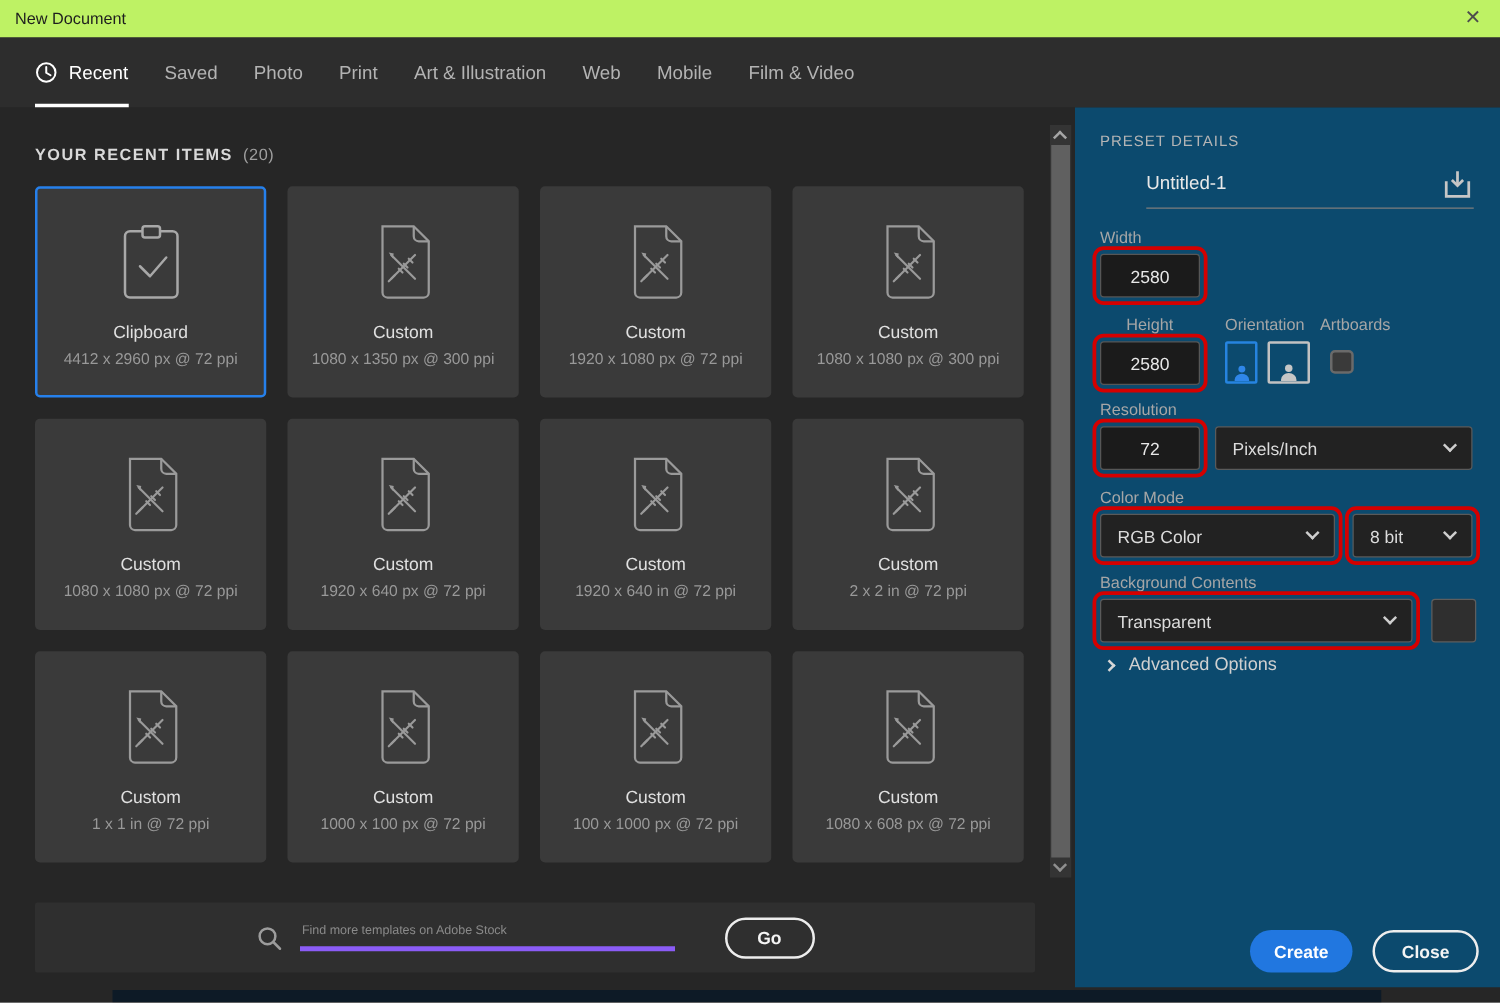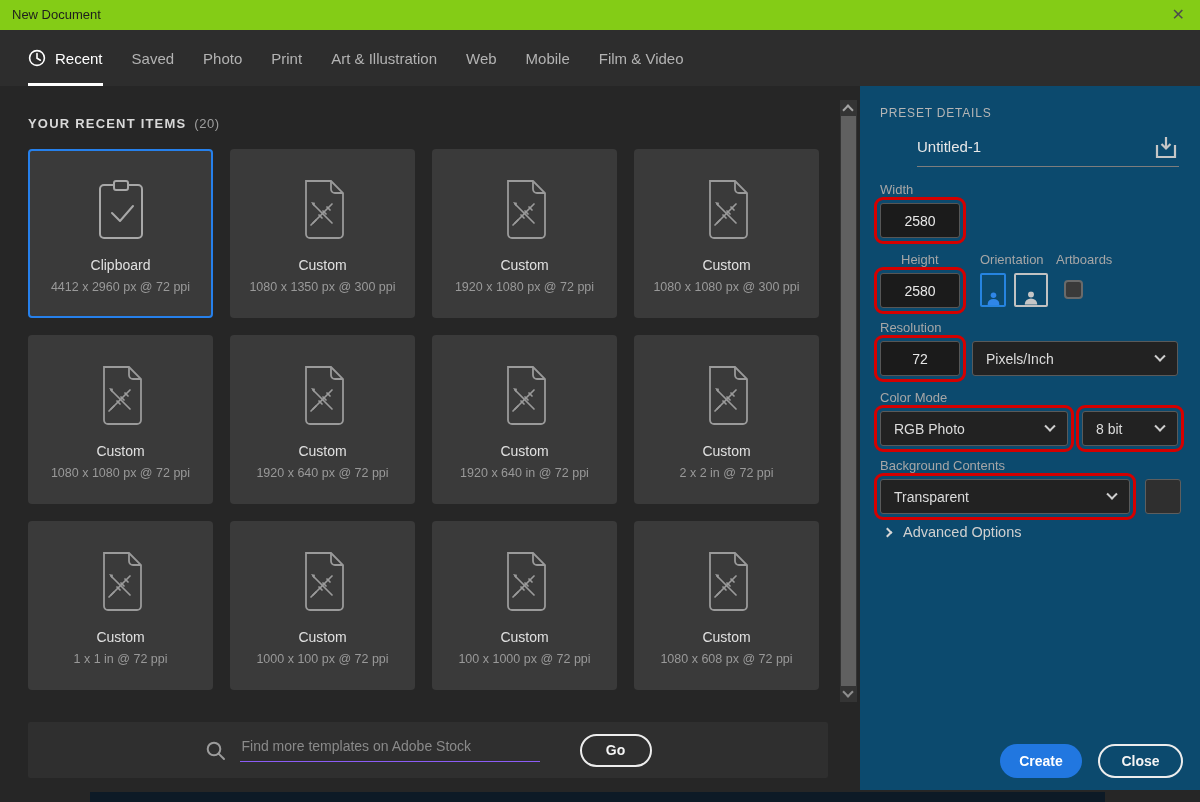"New Document" .titlebar { background: #84cc16 -> #bef264 }
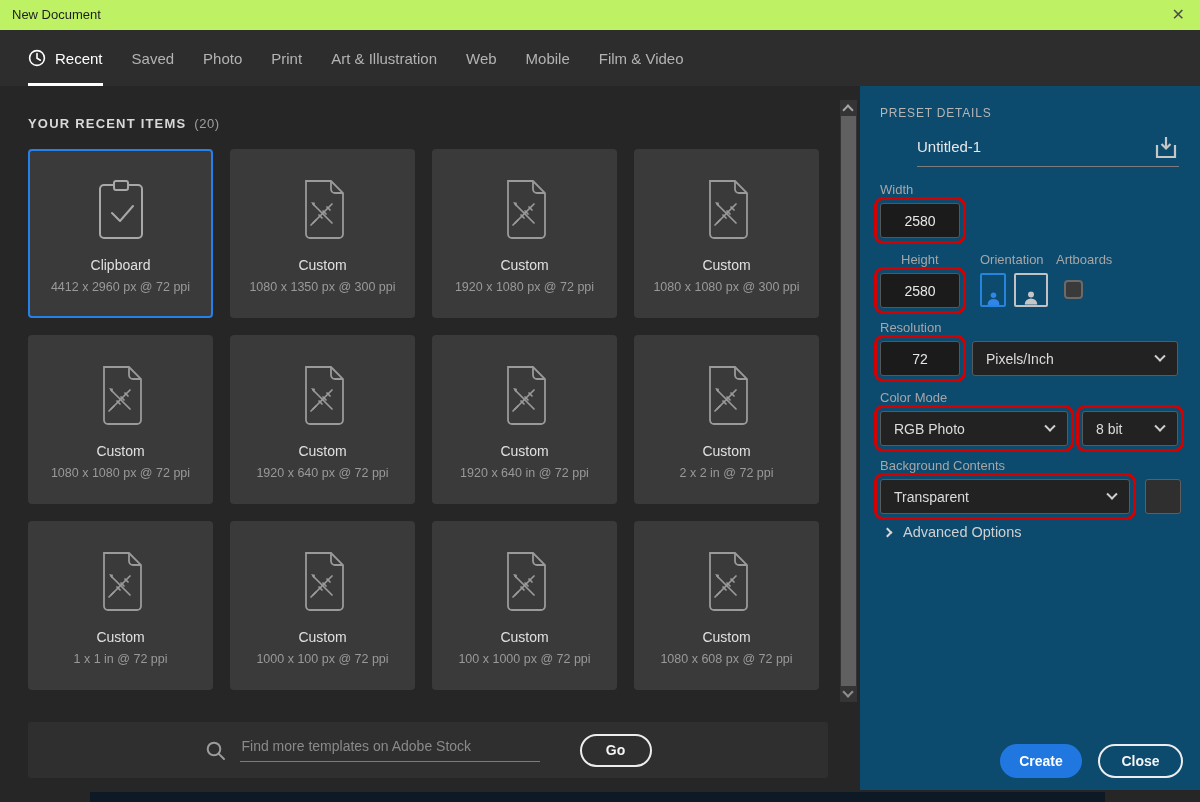"RGB Photo" span.select-label { text: Photo -> Color }
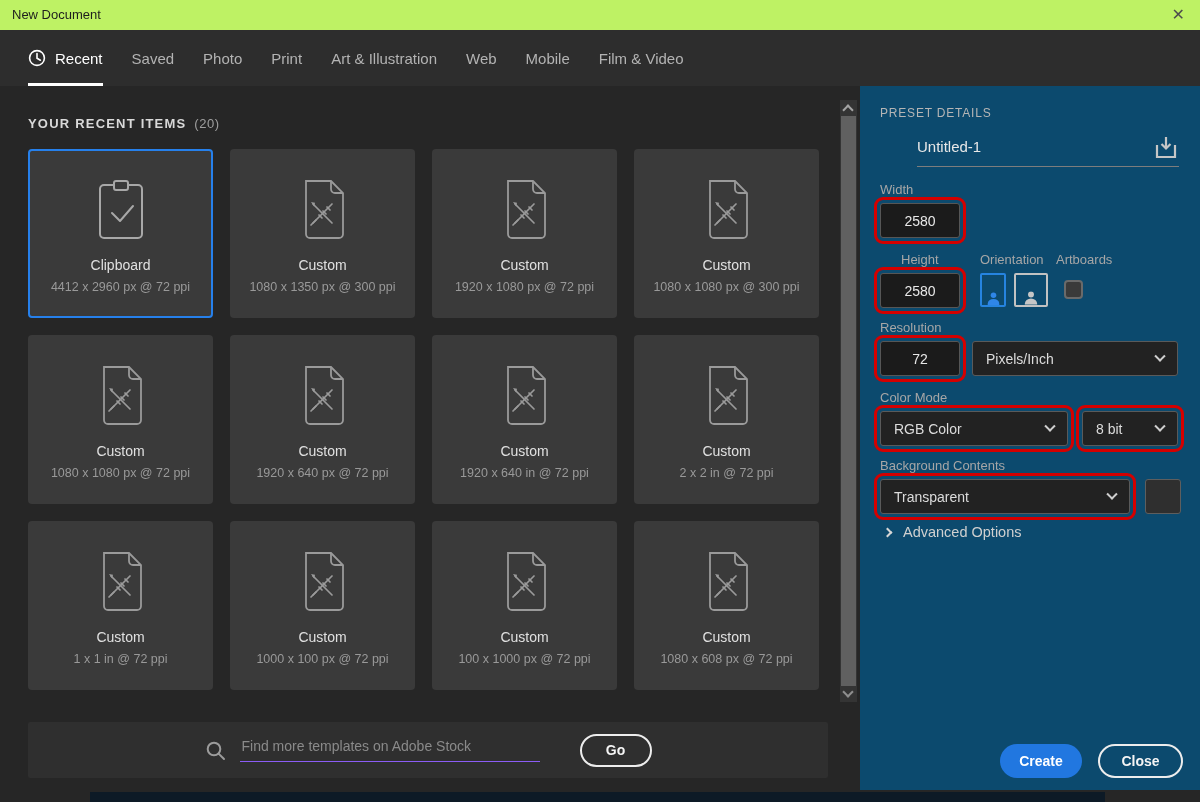"Find more templates on Adobe" .search-input { border-bottom: 1px solid #8b5cf6 -> 4px solid #8b5cf6; font-size: 14px -> 10px }
